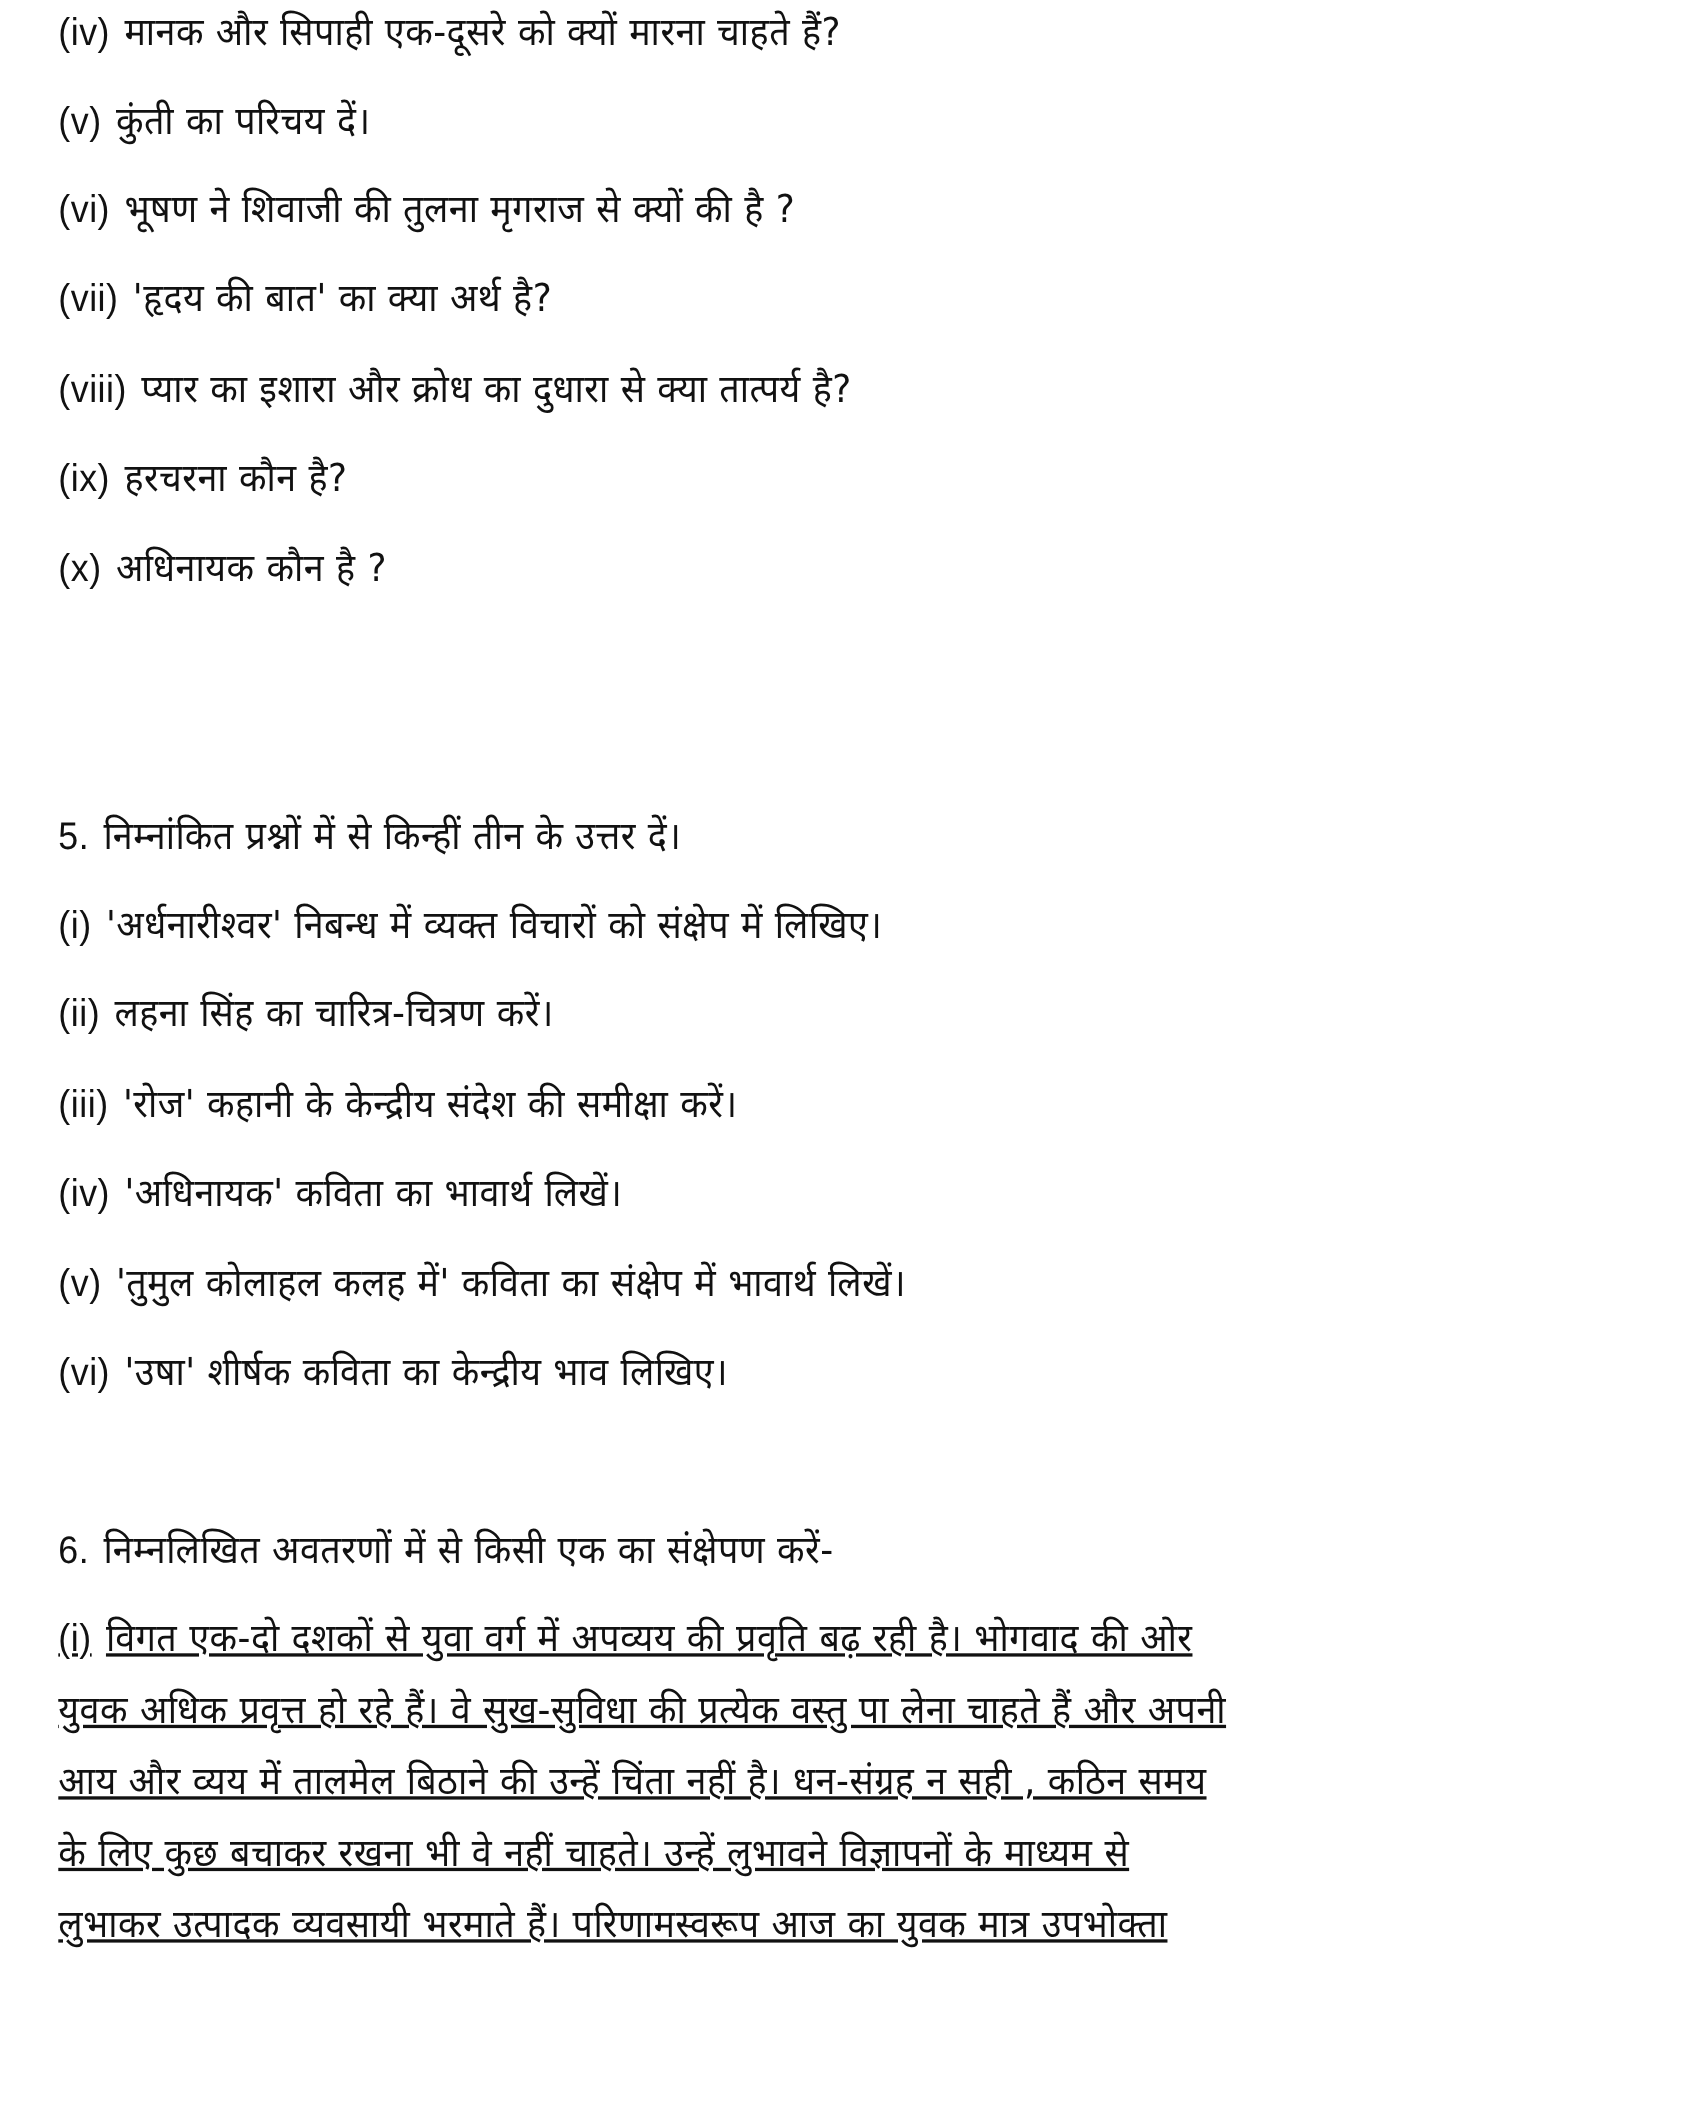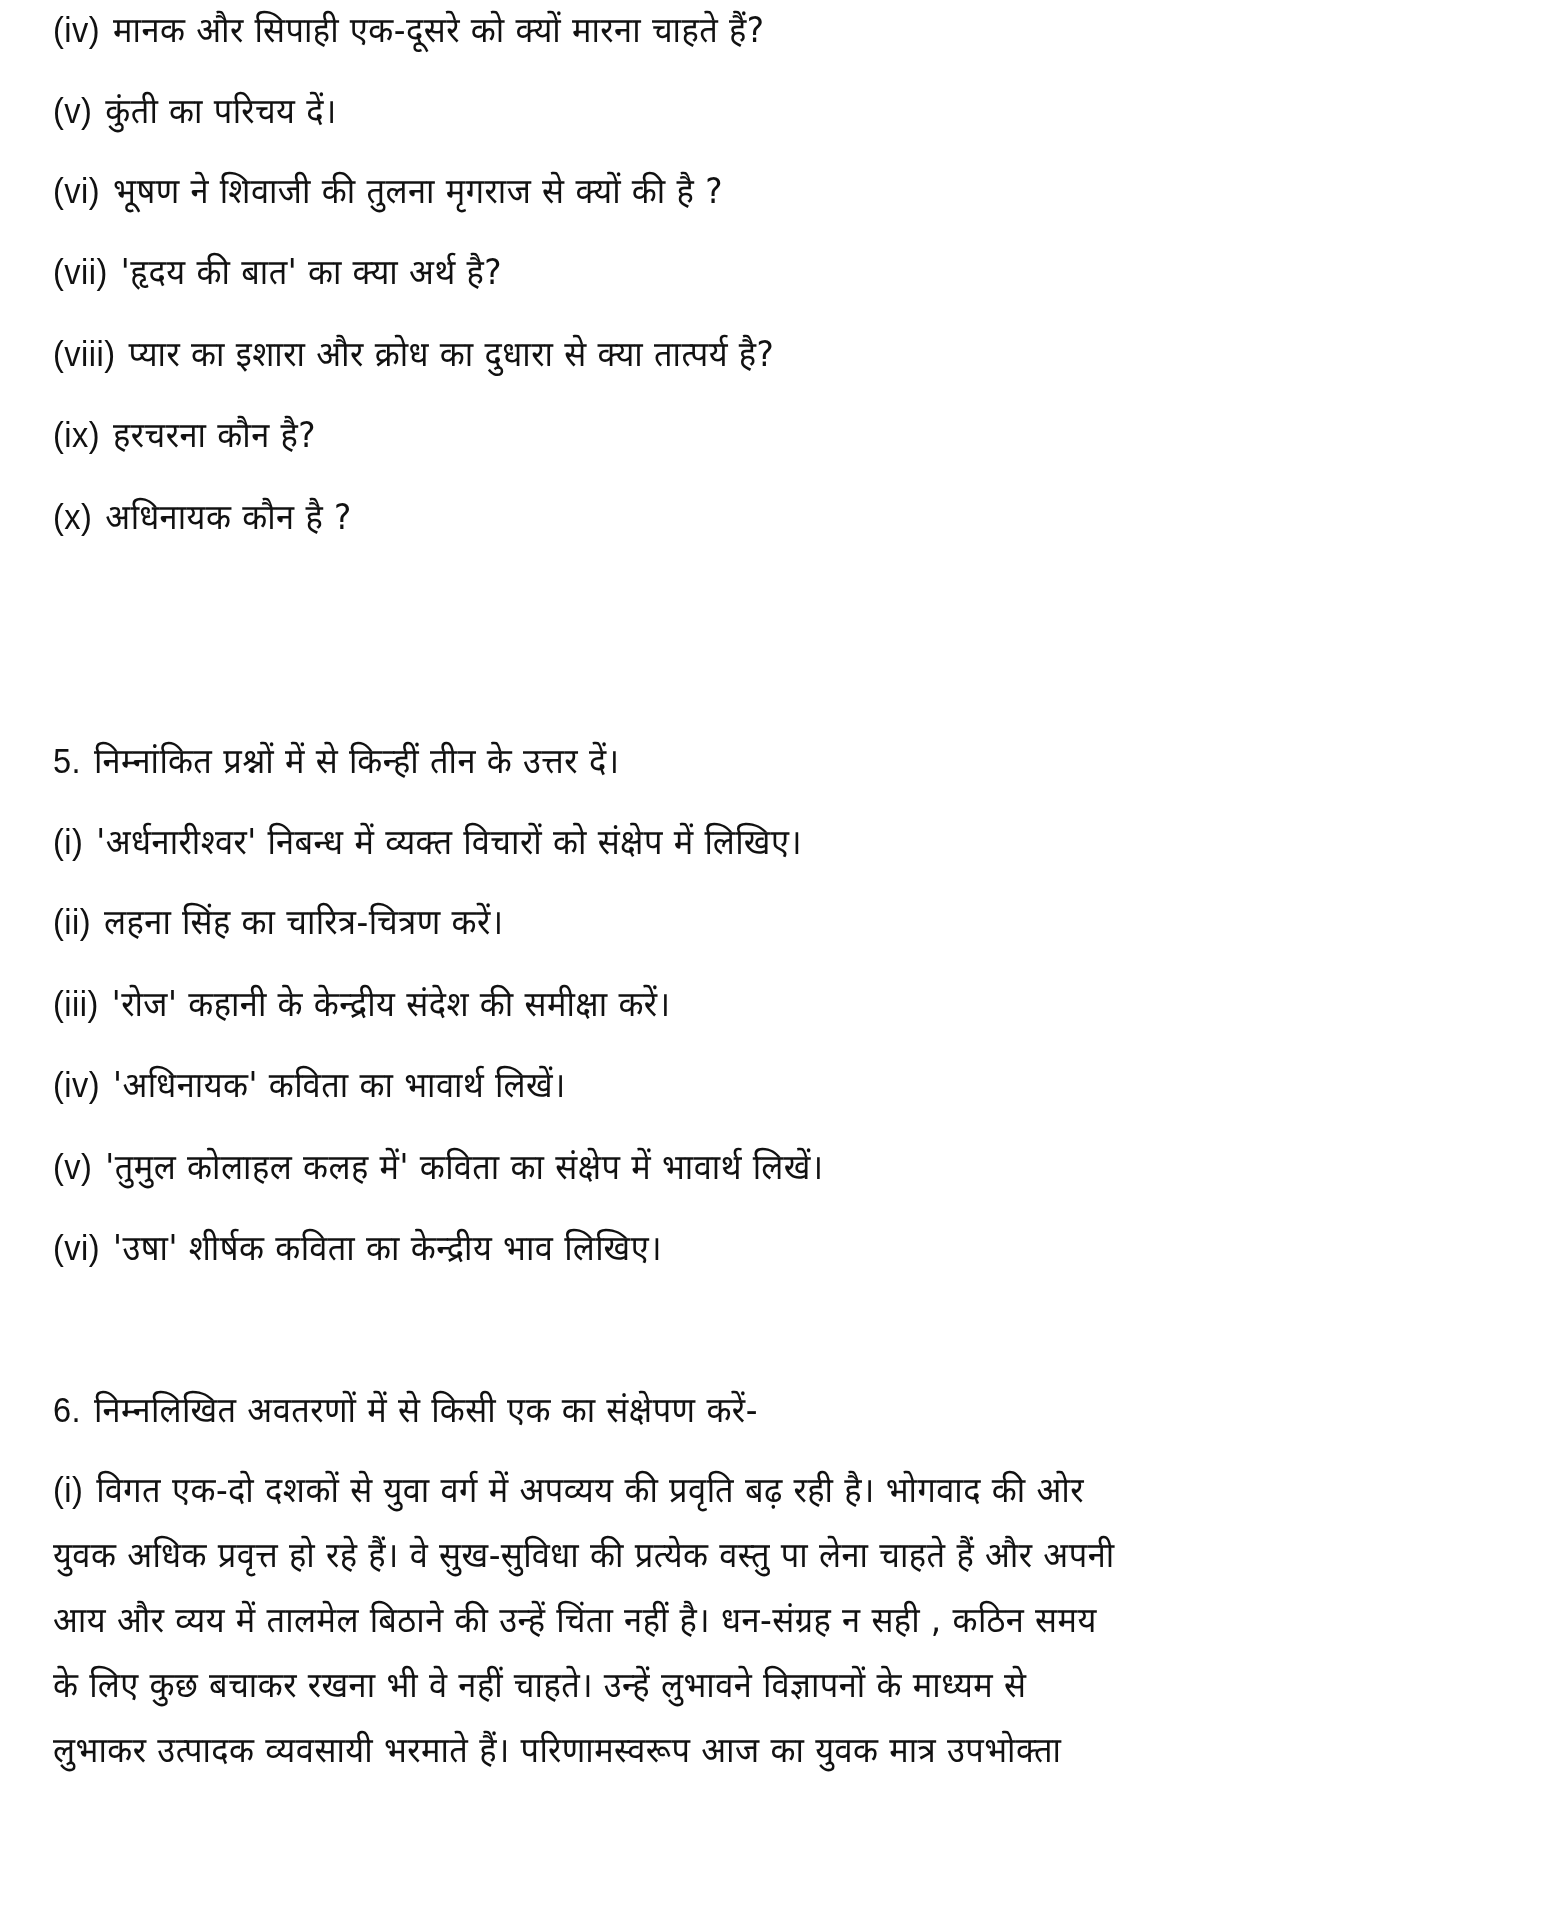"(i) विगत एक-दो दशकों से" div.para { text-decoration: none -> underline }
